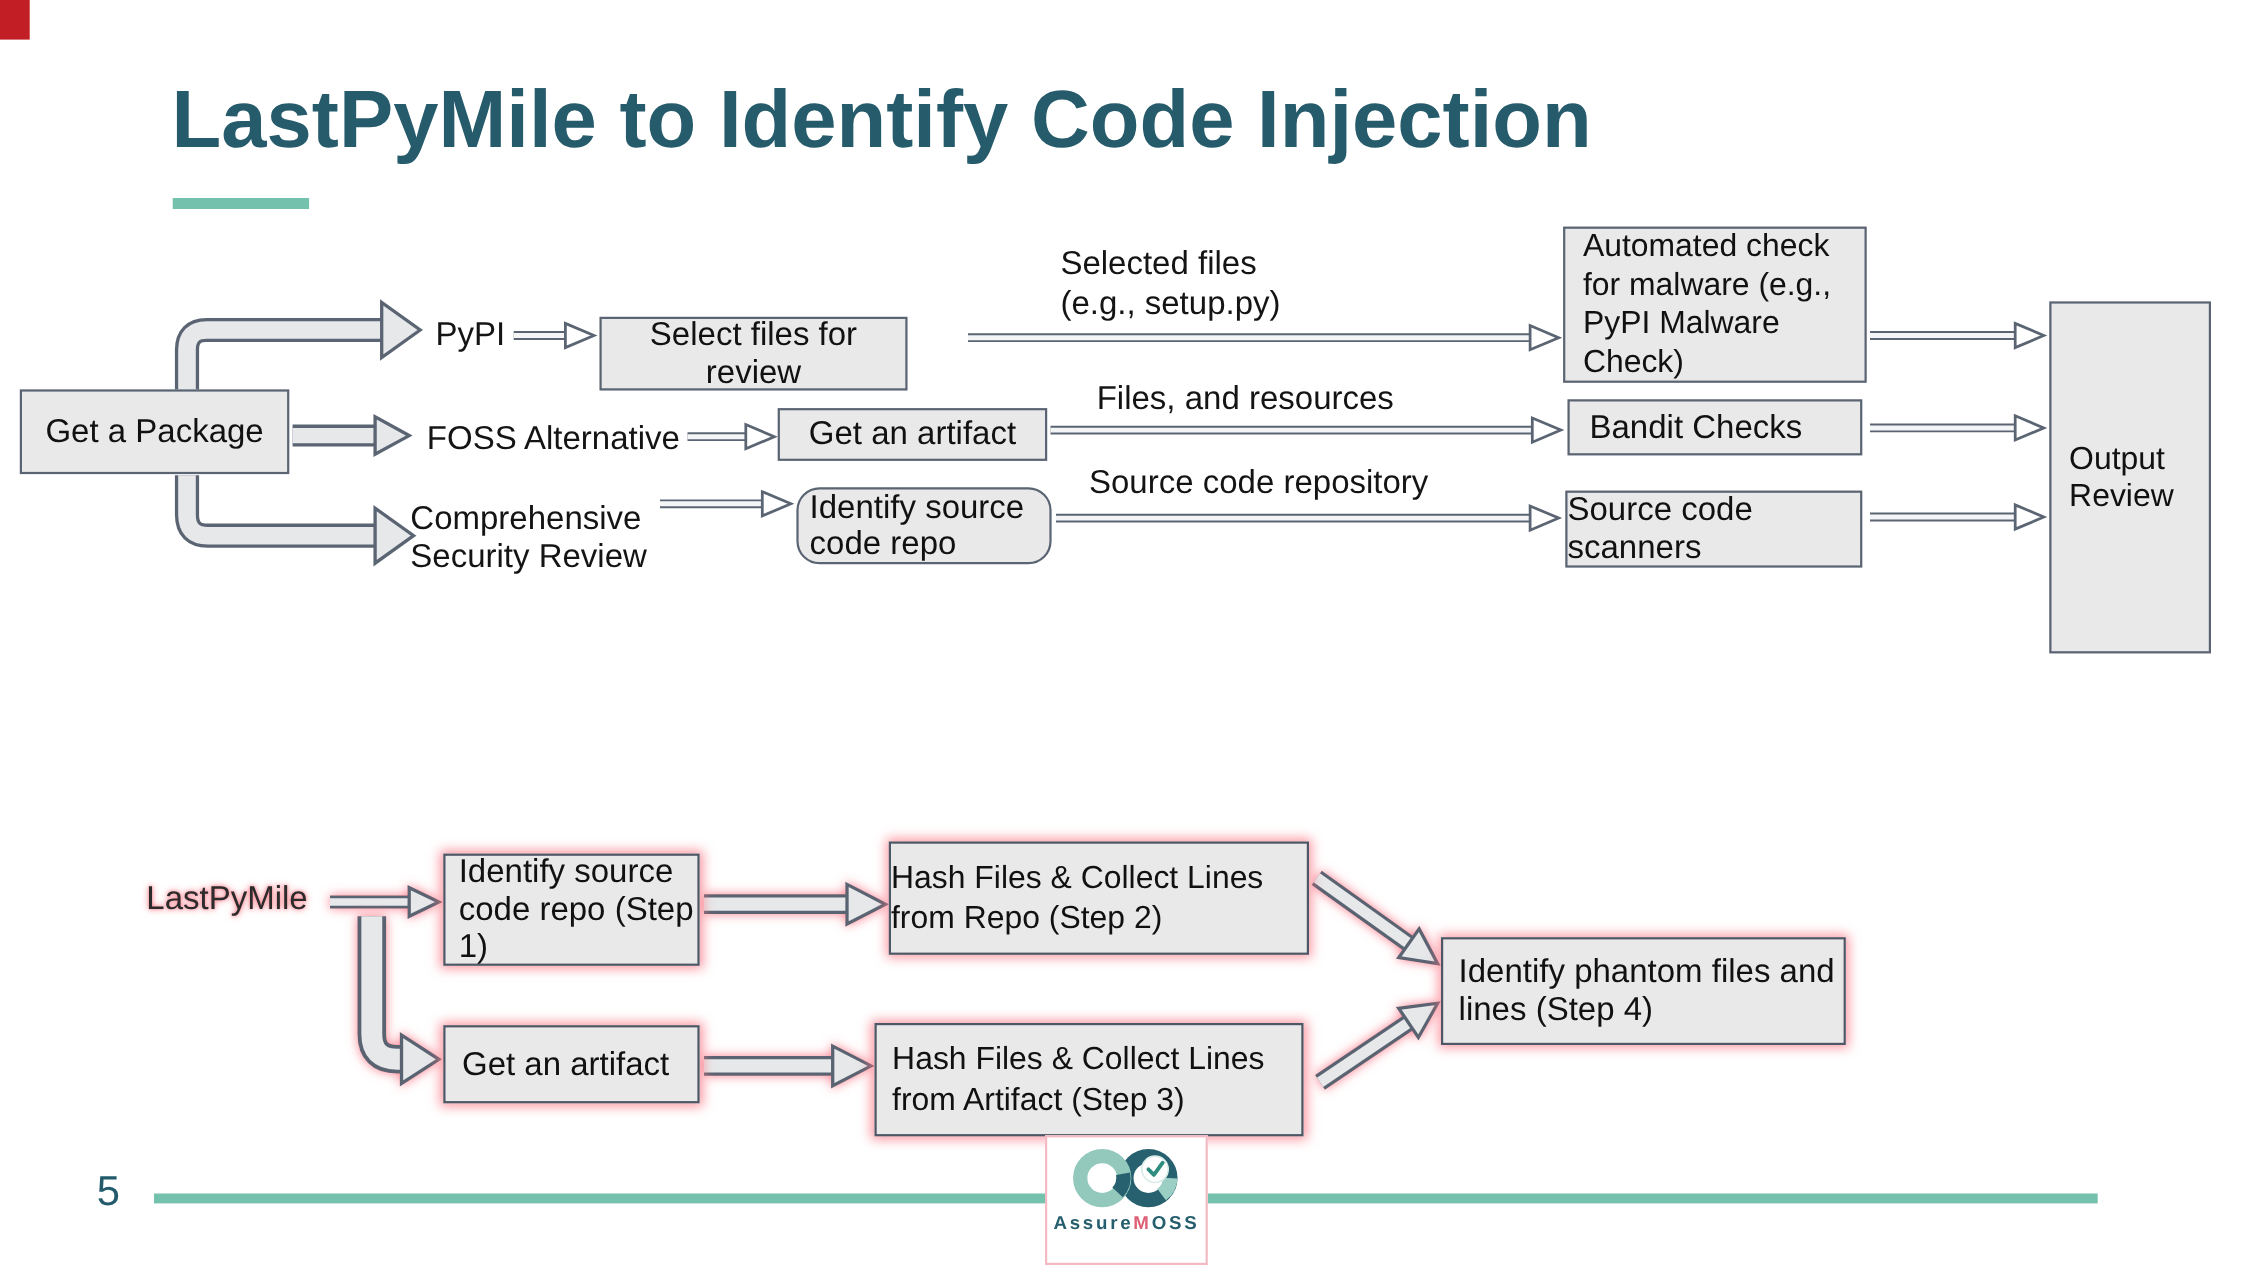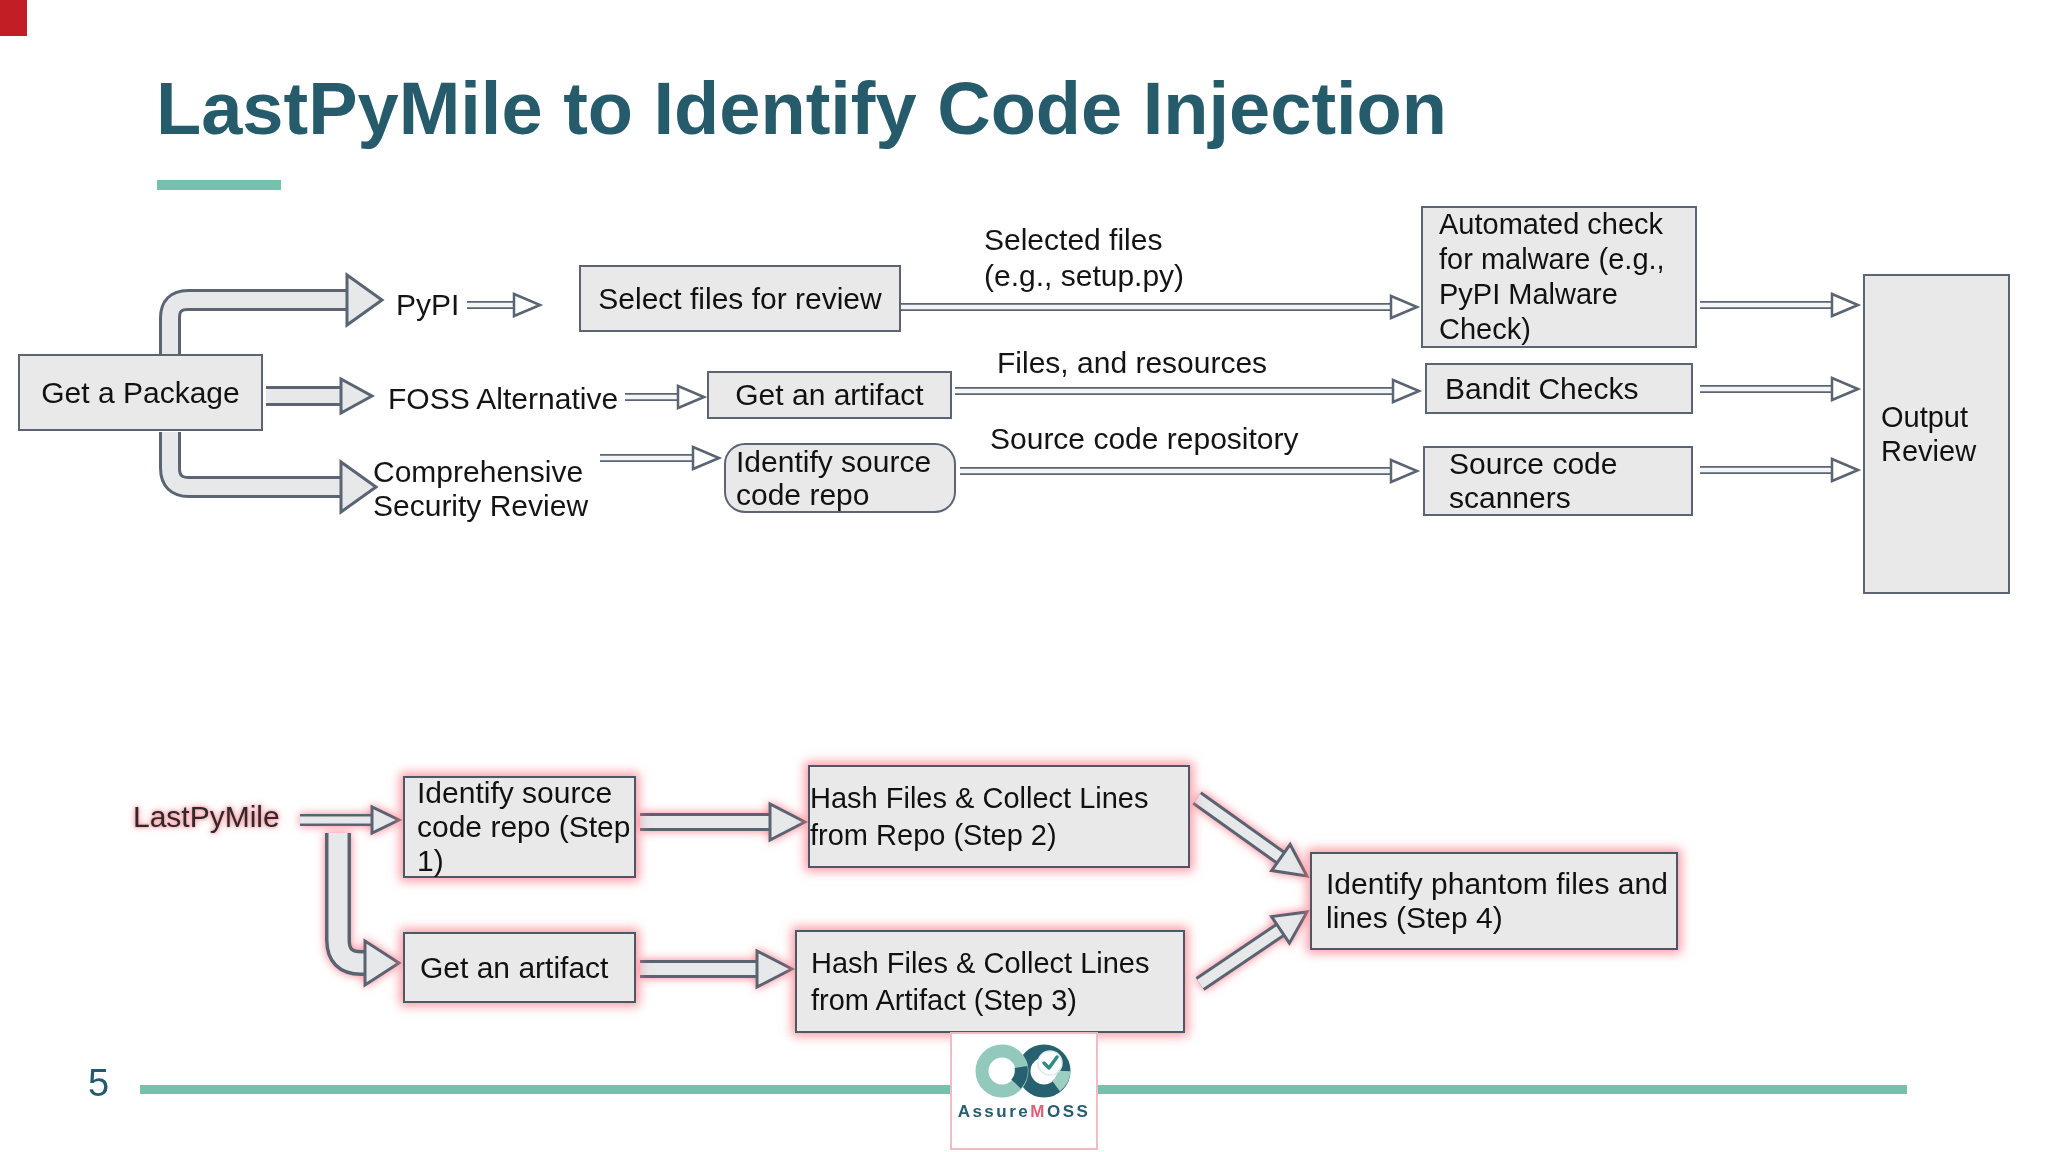"Selected files (e.g., setup.py)" div.lbl { left: 984px -> 964px }
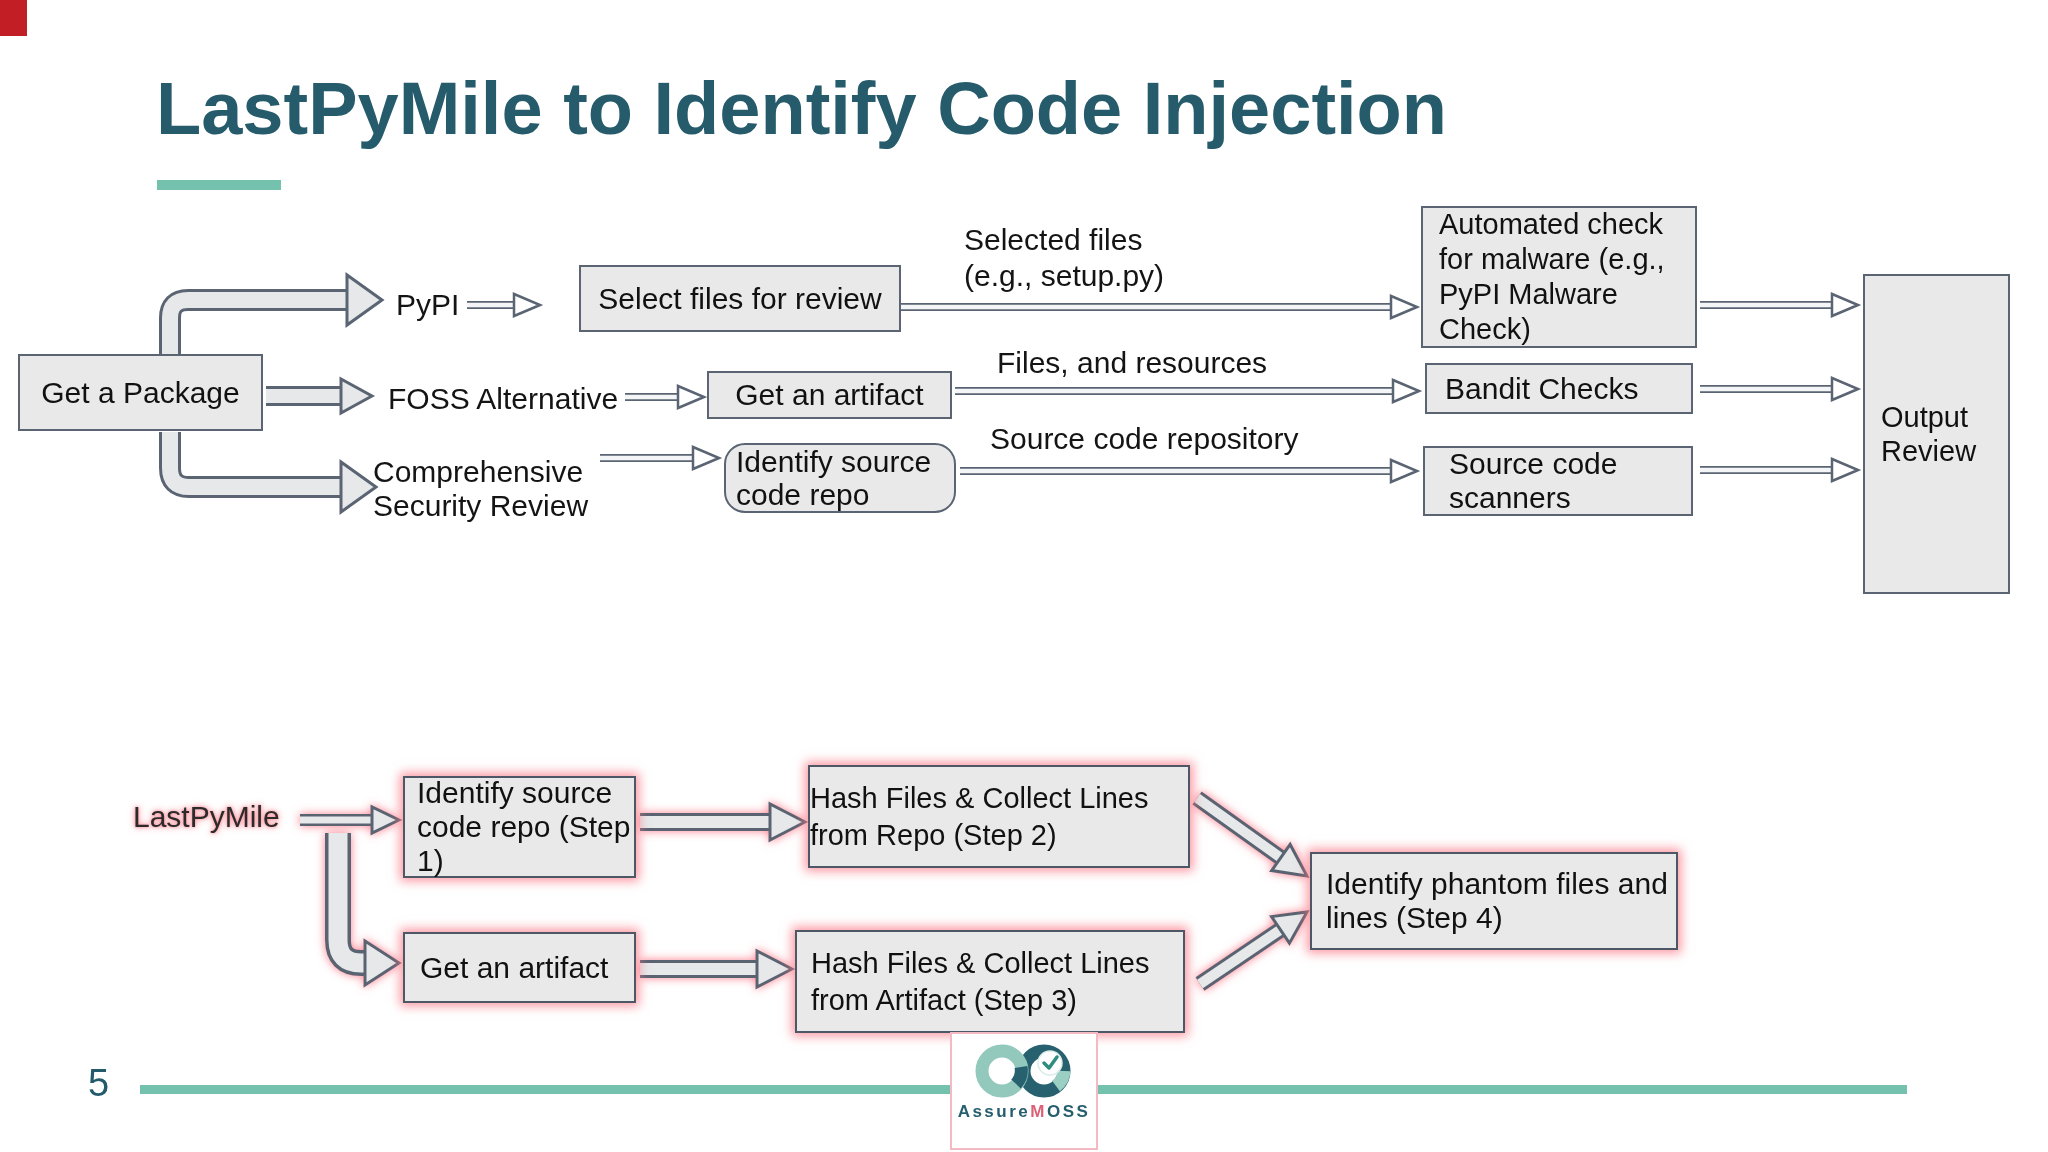"Select files for review" div.node { margin-left: 34px -> none; top: 265px -> 288px; width: 322px -> 280px }
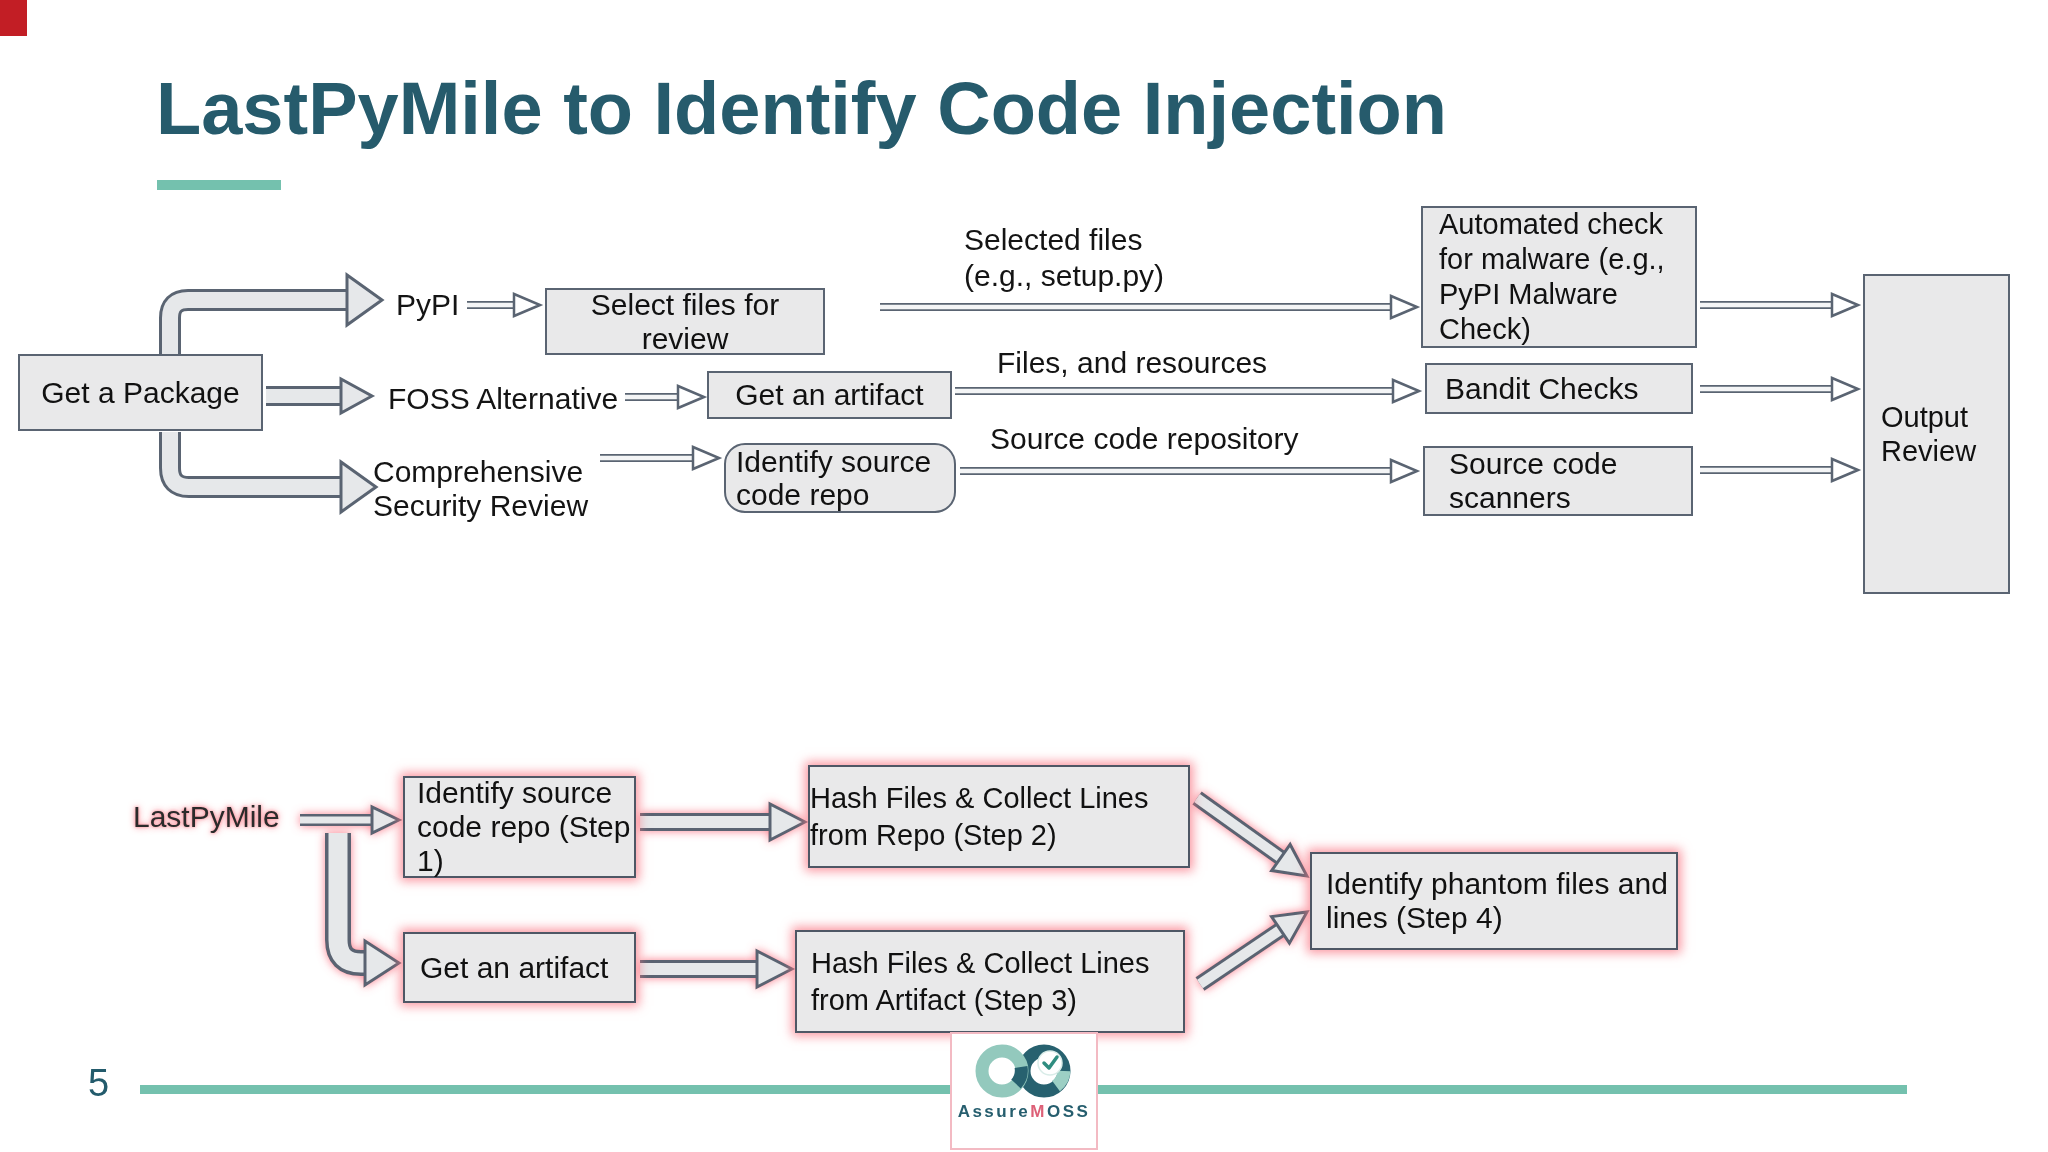"Source code scanners" div.node { padding-left: 24px -> 0 }
